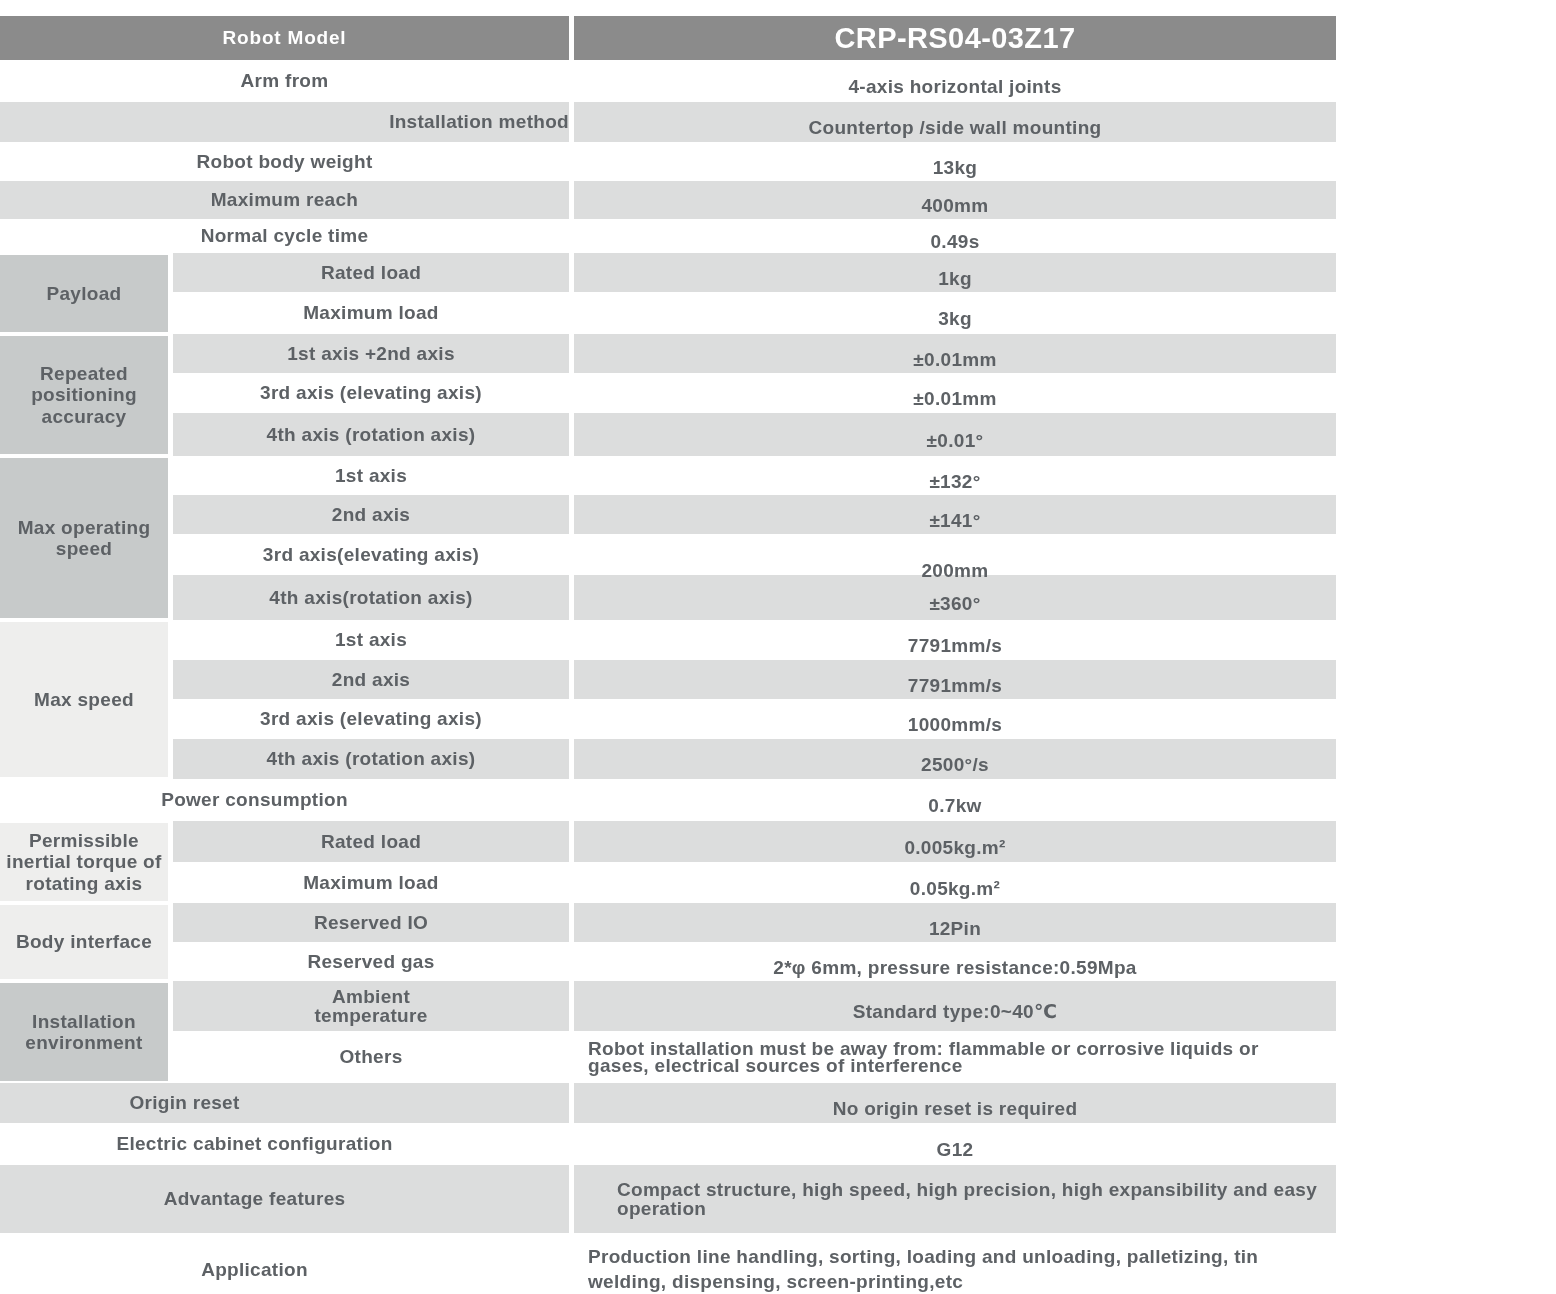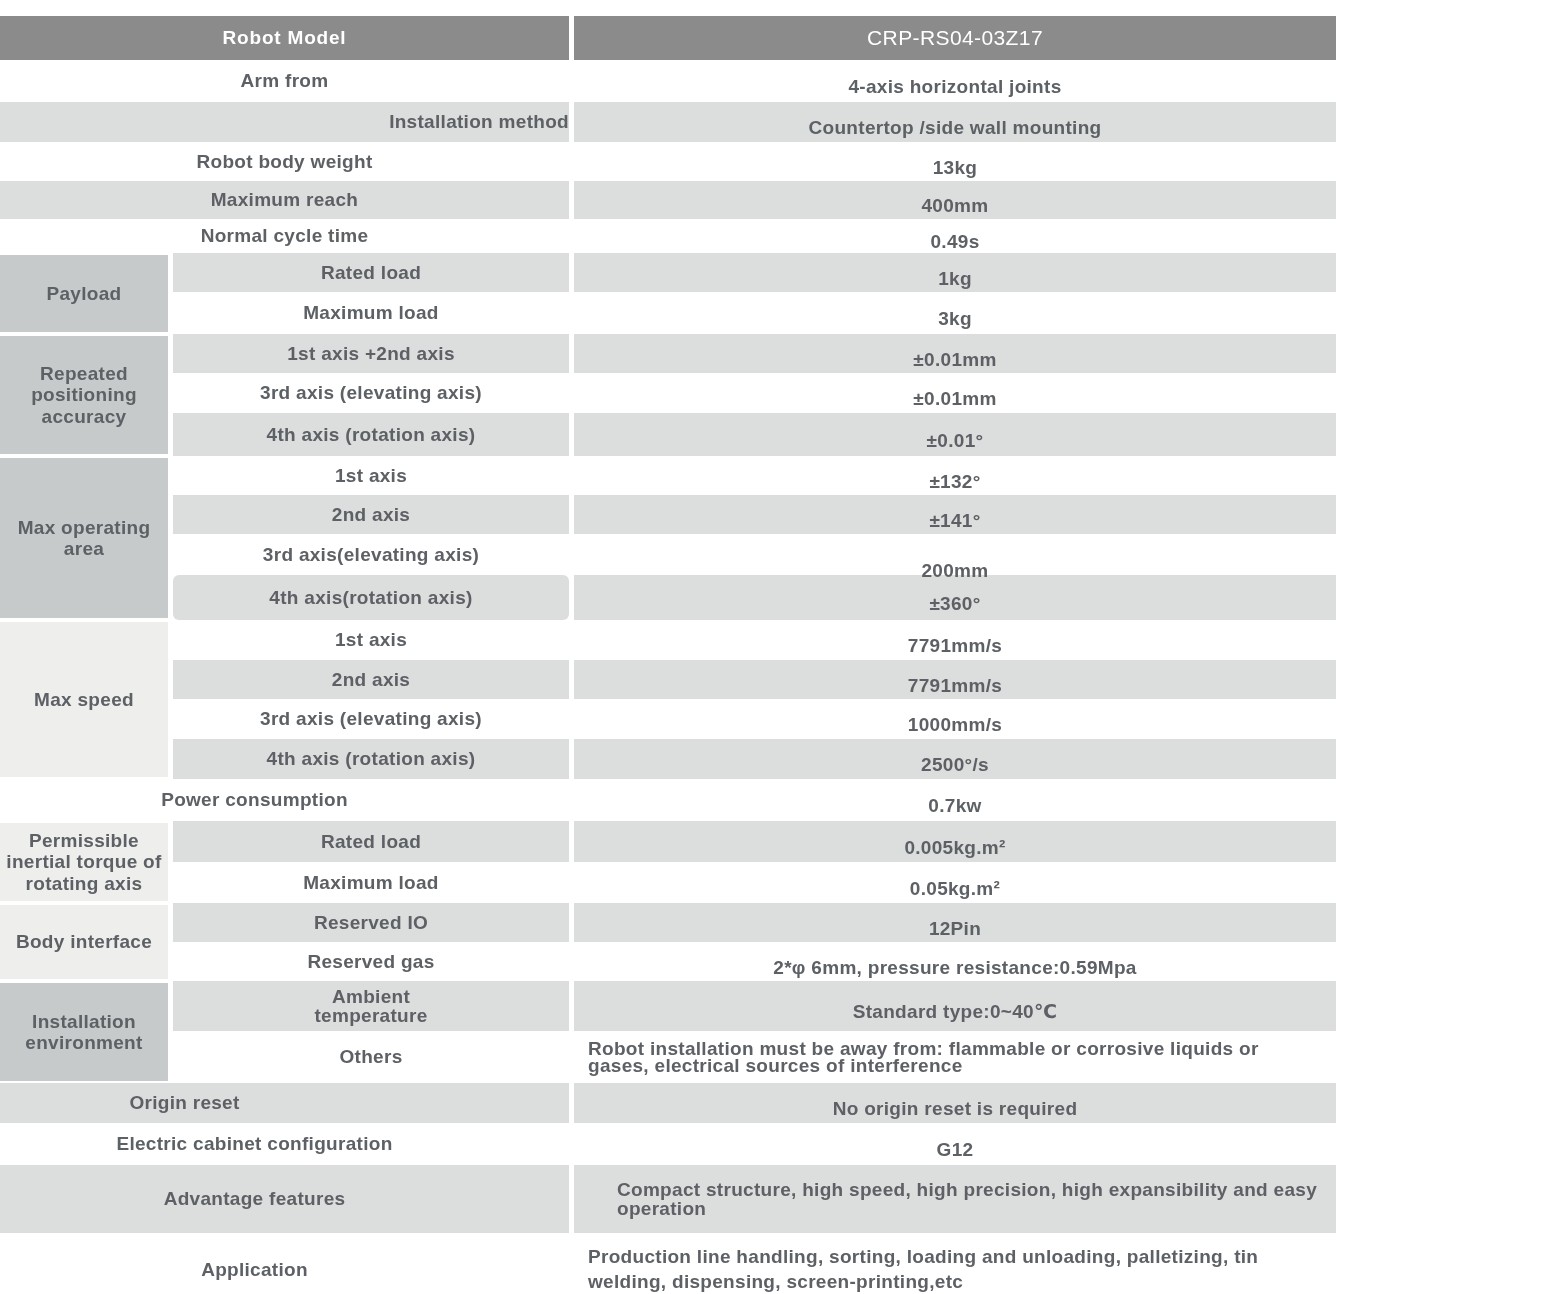"CRP-RS04-03Z17" .hval { font-size: 21px -> 29px; font-weight: 400 -> 700 }
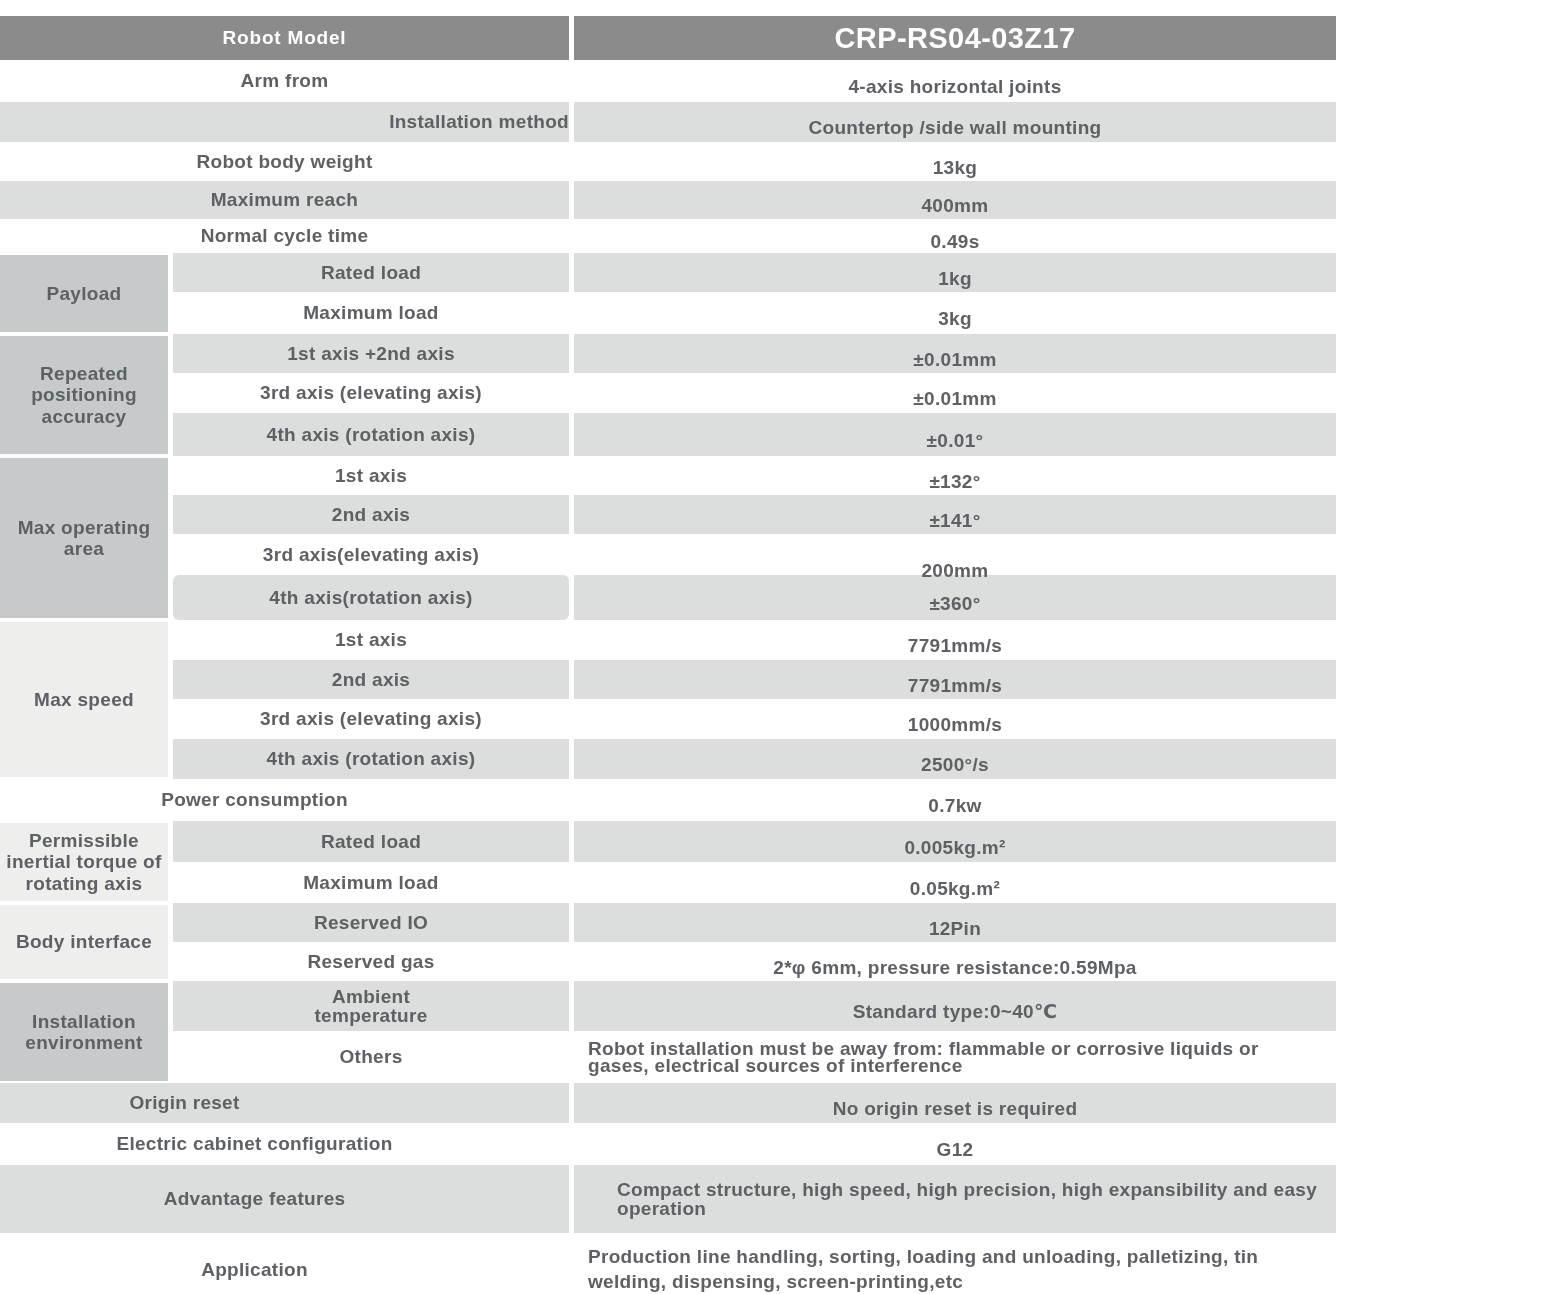"Max operating area" span.inner { text: area -> speed }
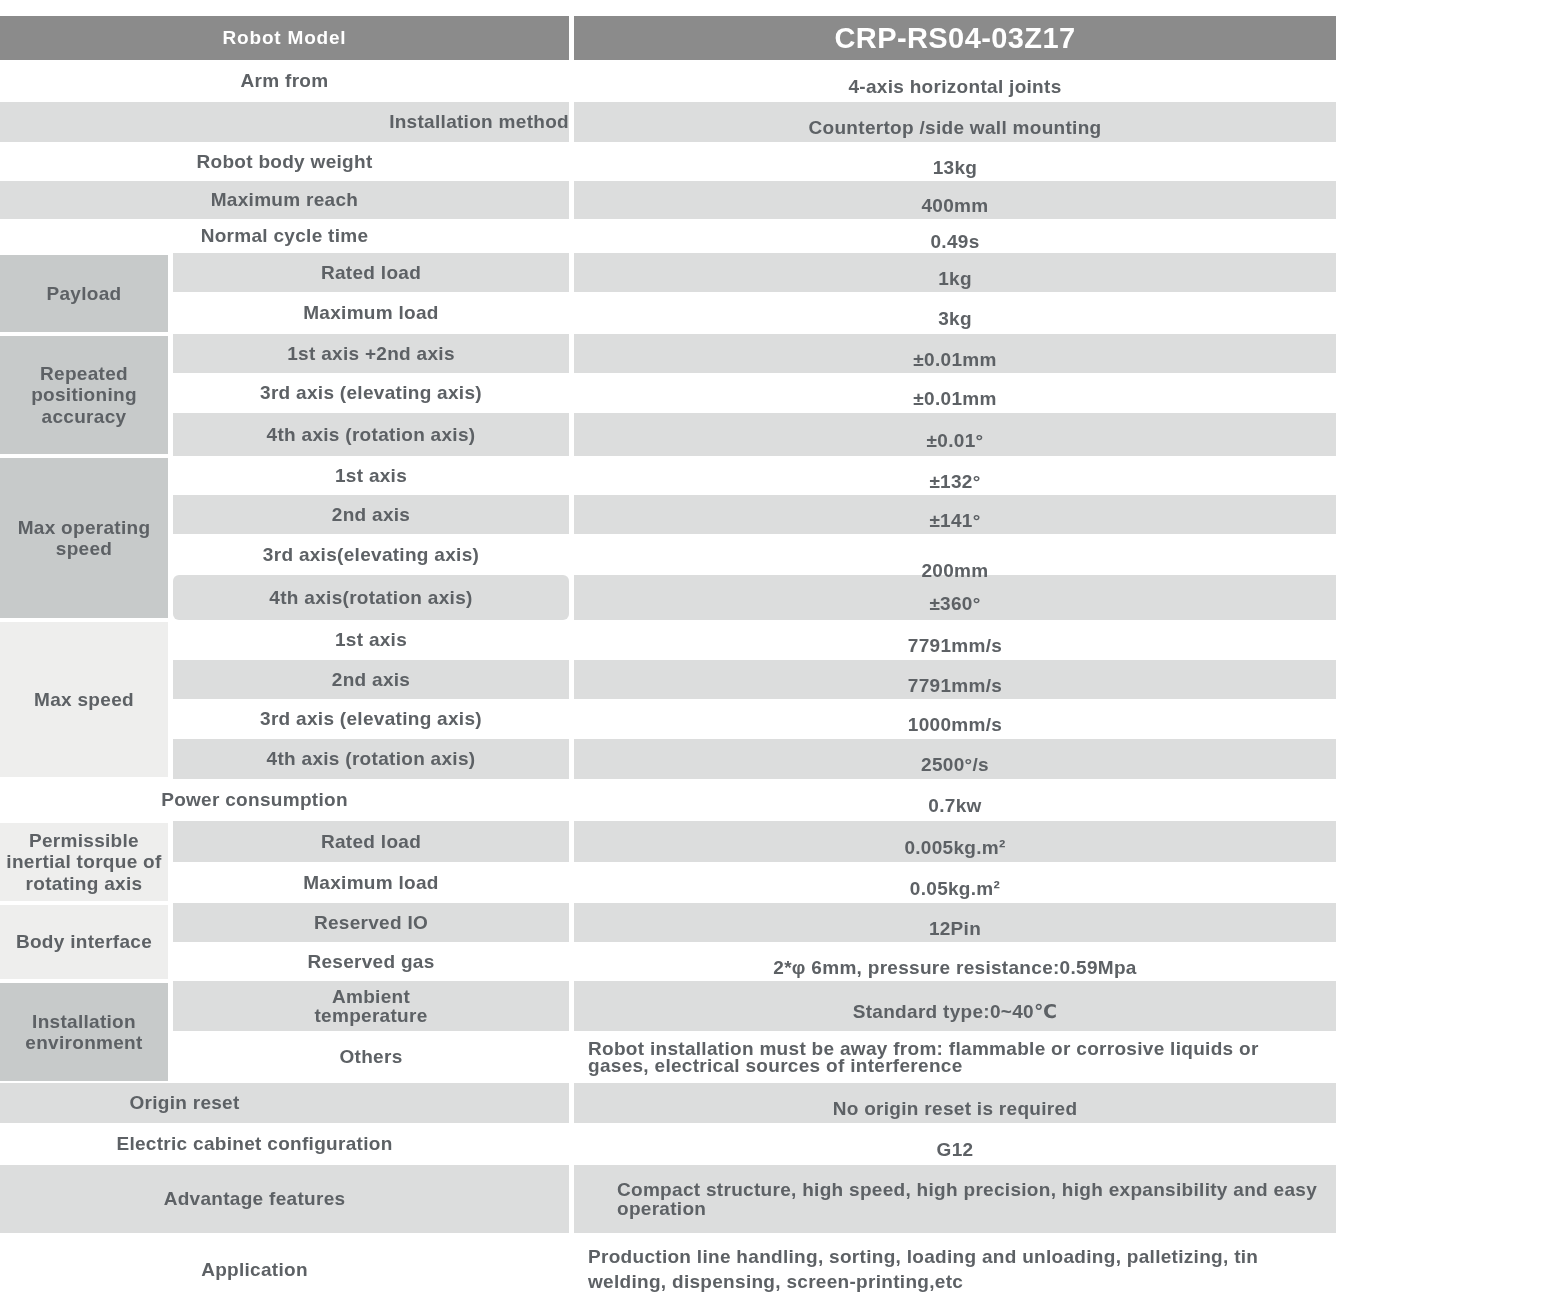"4th axis(rotation axis)" div.cell { border-radius: 6px -> none }
